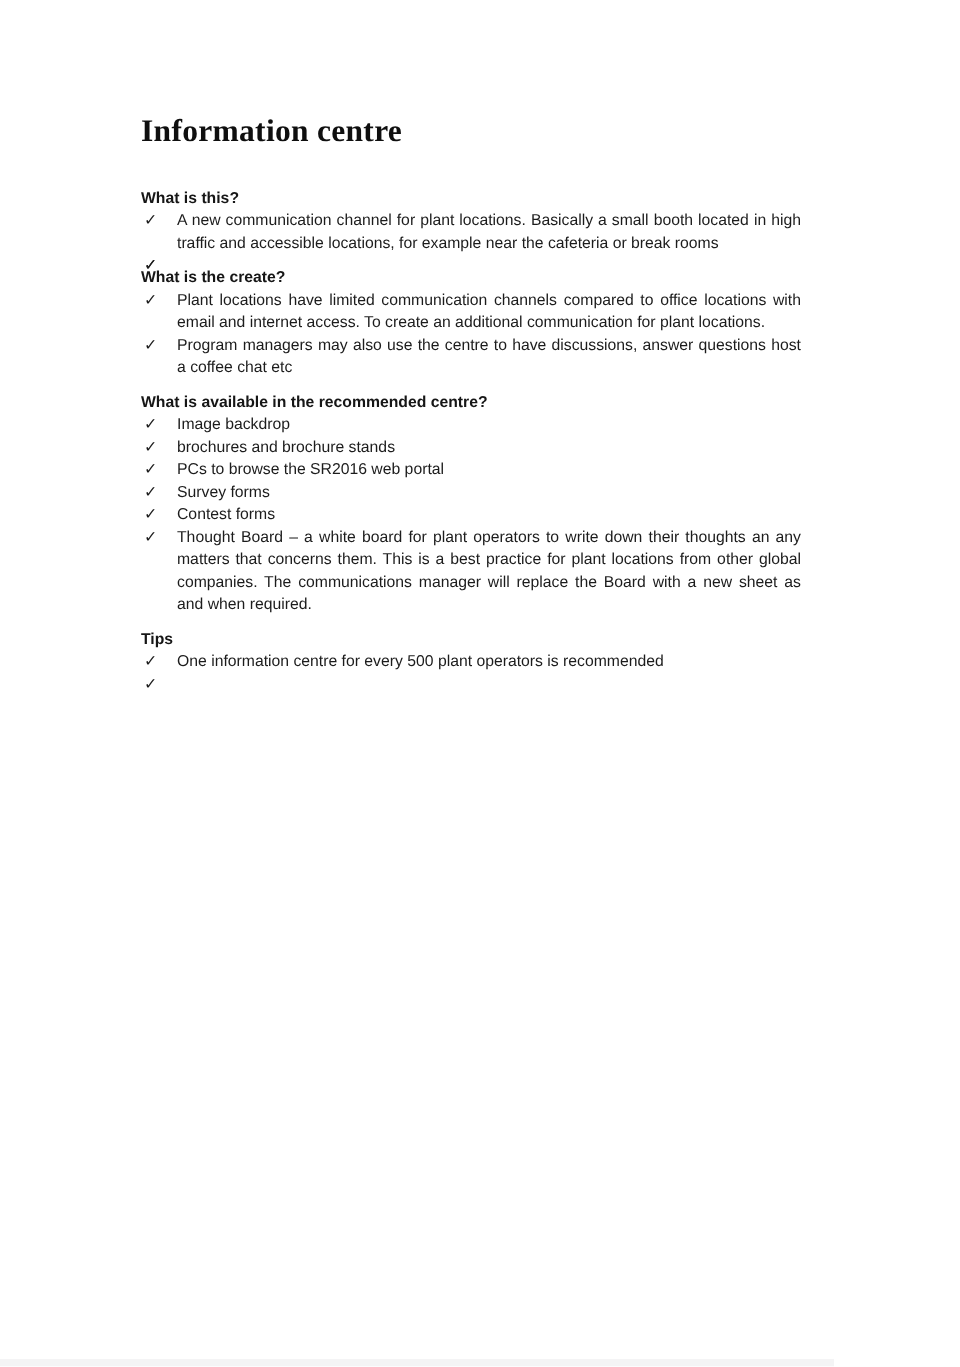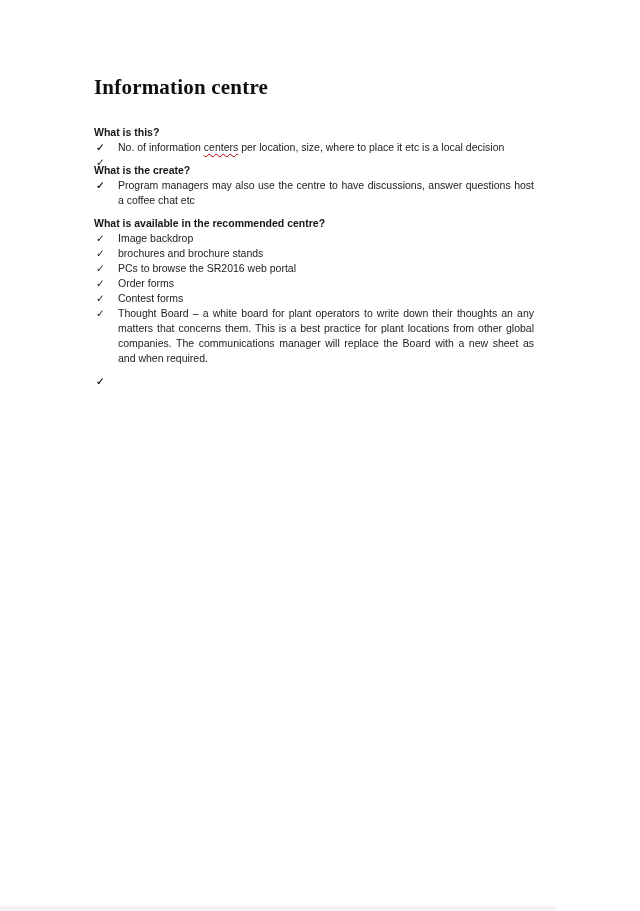"A new communication channel for" span { html: none -> <span><span>A new communication channel for plant locations. Basically a small booth located in high traffic and accessible locations, for example near the cafeteria or break rooms</span></span> }
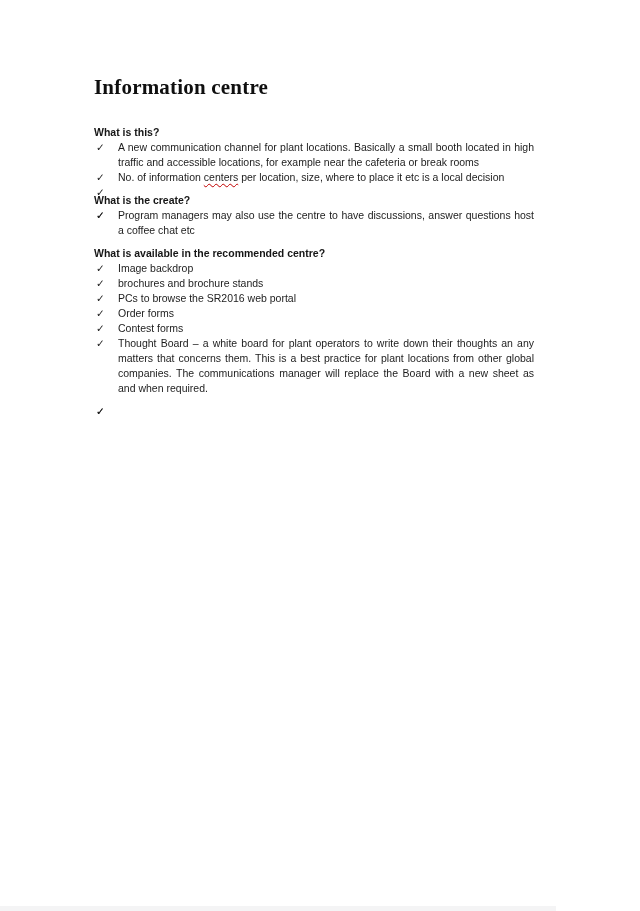"No. of information centers per" span { html: <span><span>No. of information </span><span>centers</span><span> per location, size, where to place it etc is a local decision</span></span> -> none }
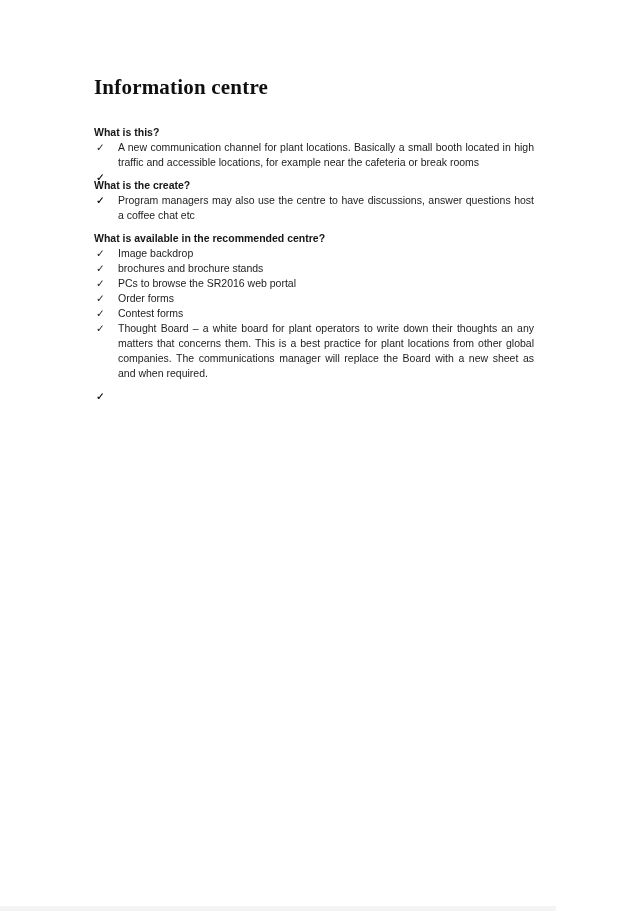"Plant locations have limited" span { html: none -> <span><span>Plant locations have limited communication channels compared to office locations with email and internet access. To create an additional communication for plant locations.</span></span> }
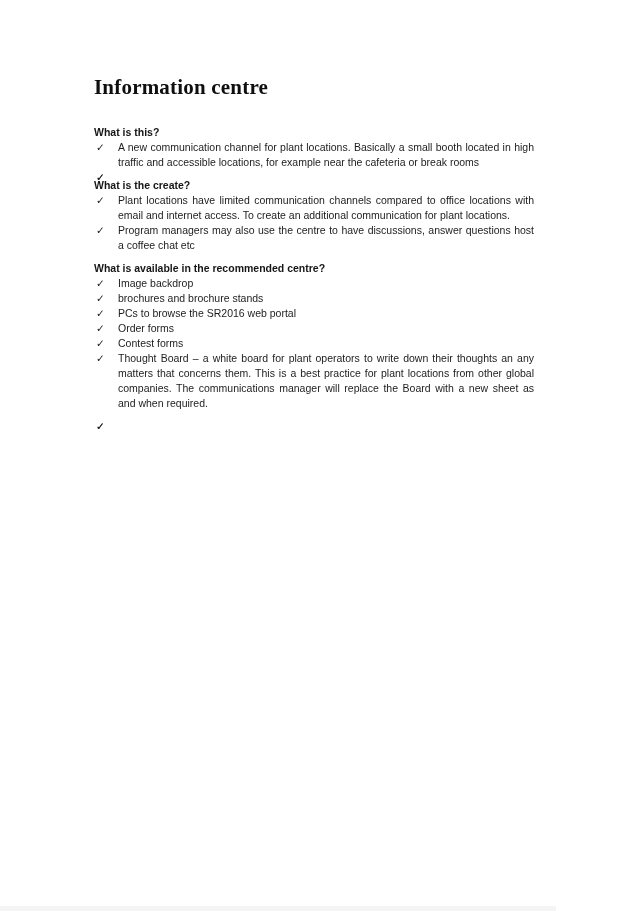"Order forms" span { text: Order -> Survey }
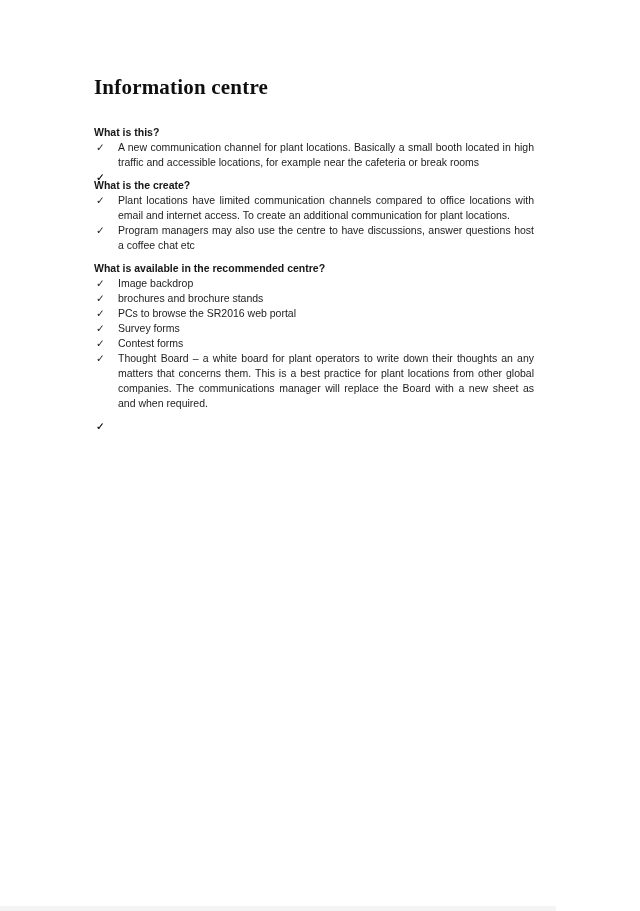"Tips" h2.section-heading { html: none -> <h2>Tips</h2> }
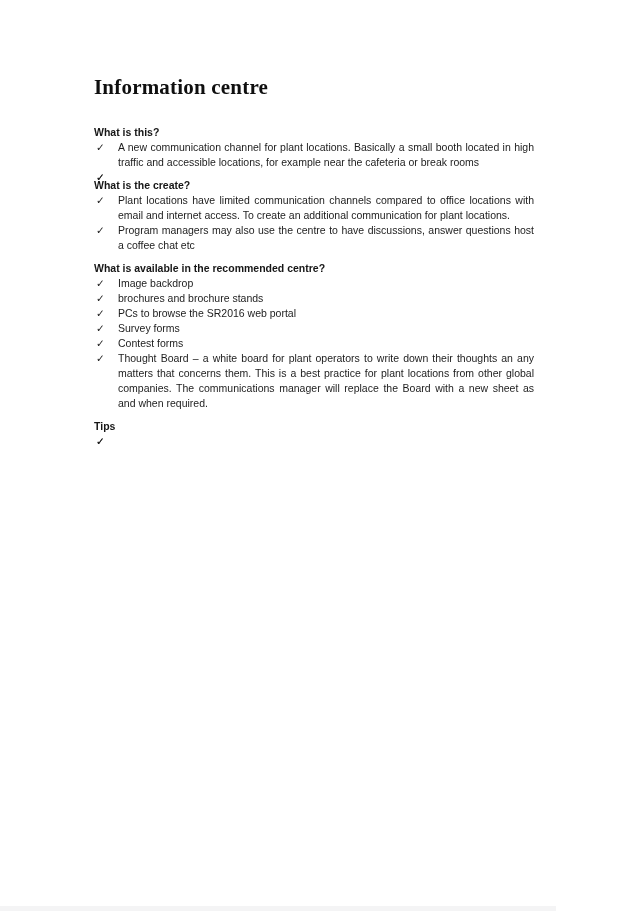"One information centre for every" span { html: none -> <span><span>One information centre for every 500 plant operators is recommended</span></span> }
